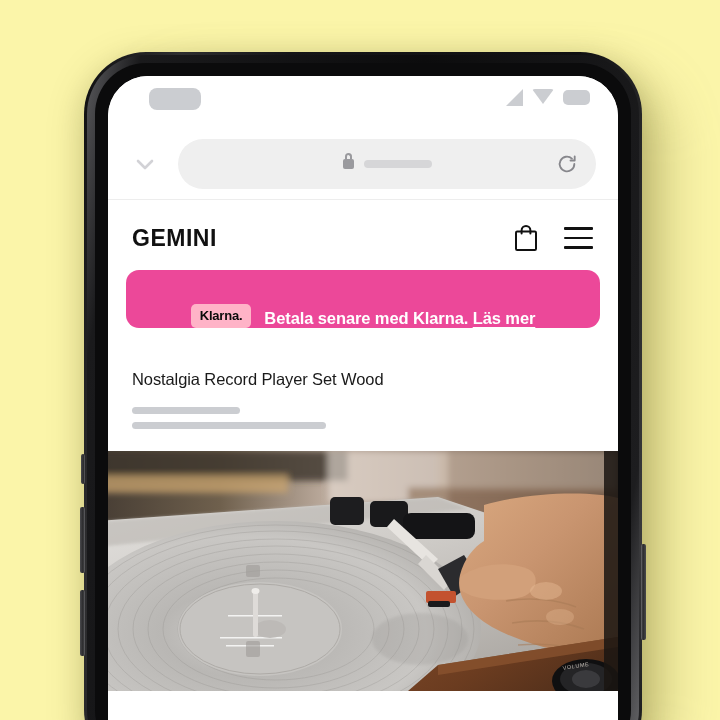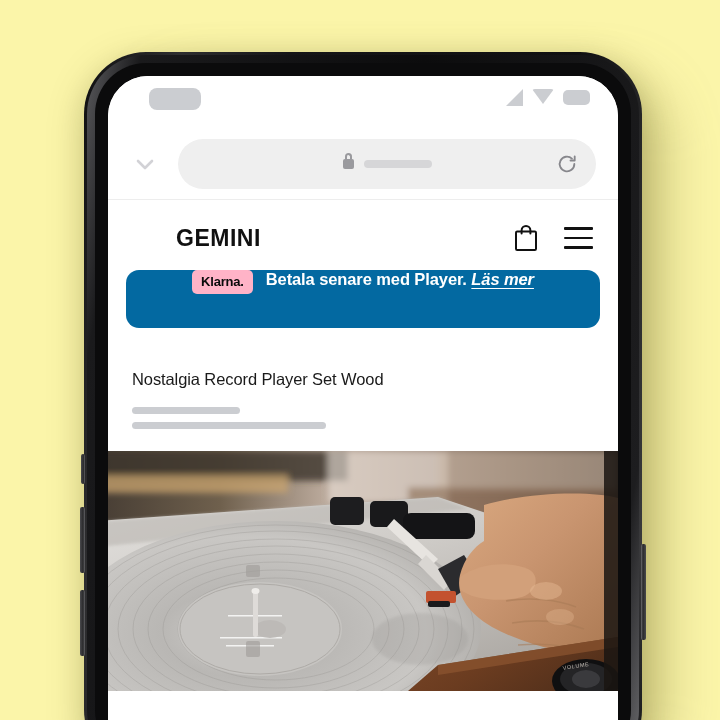"GEMINI" .site-header { margin-left: 44px -> none }
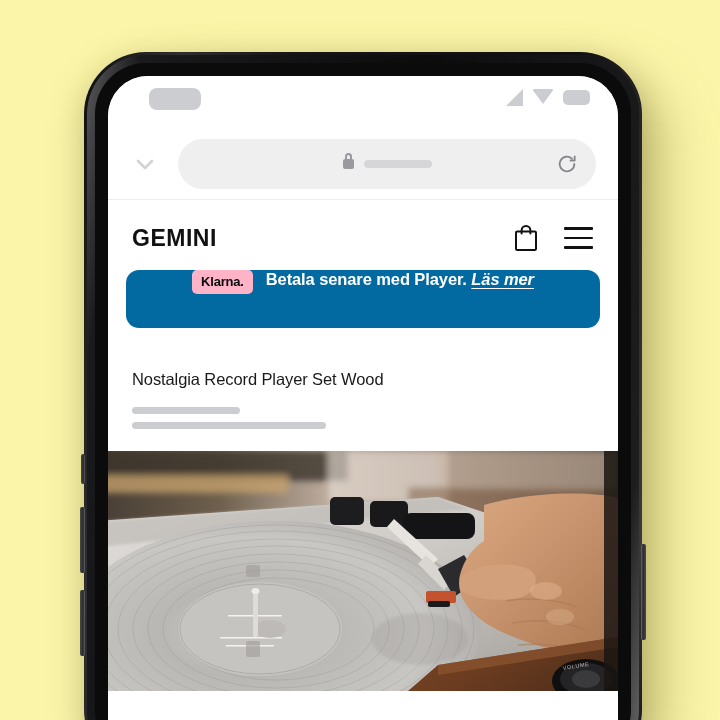"Klarna." .promo { align-items: flex-start -> flex-end; background: #0369a1 -> #ec4899 }
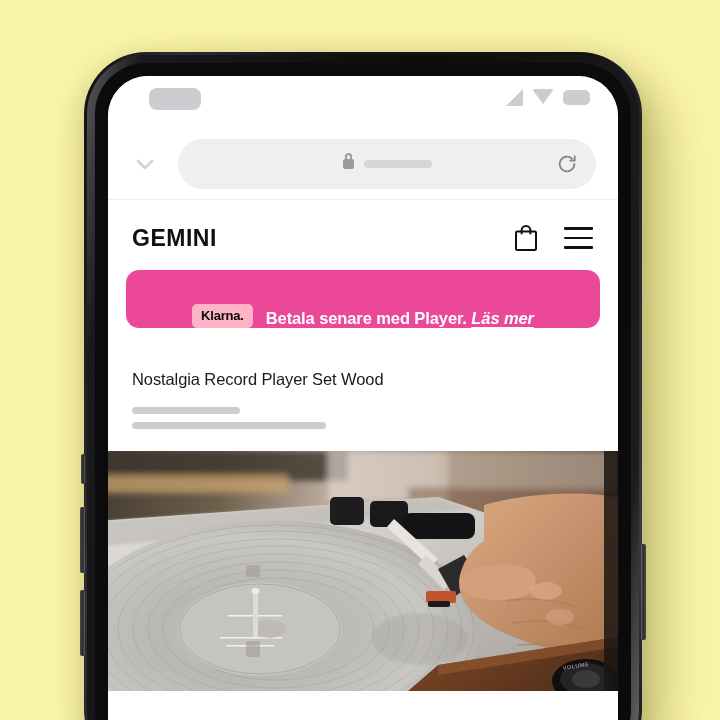"Betala senare med Player." span { text: Player -> Klarna }
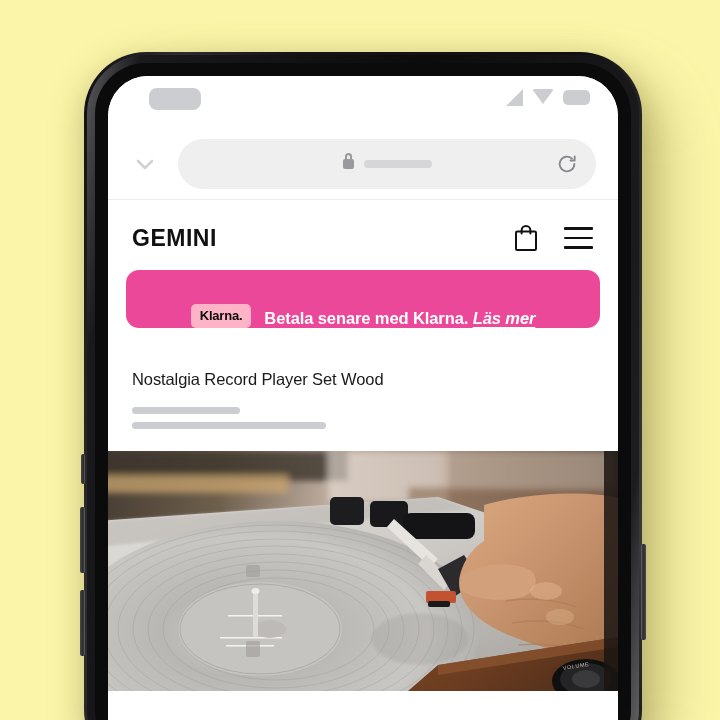"Läs mer" .promo-link { font-style: italic -> none }
